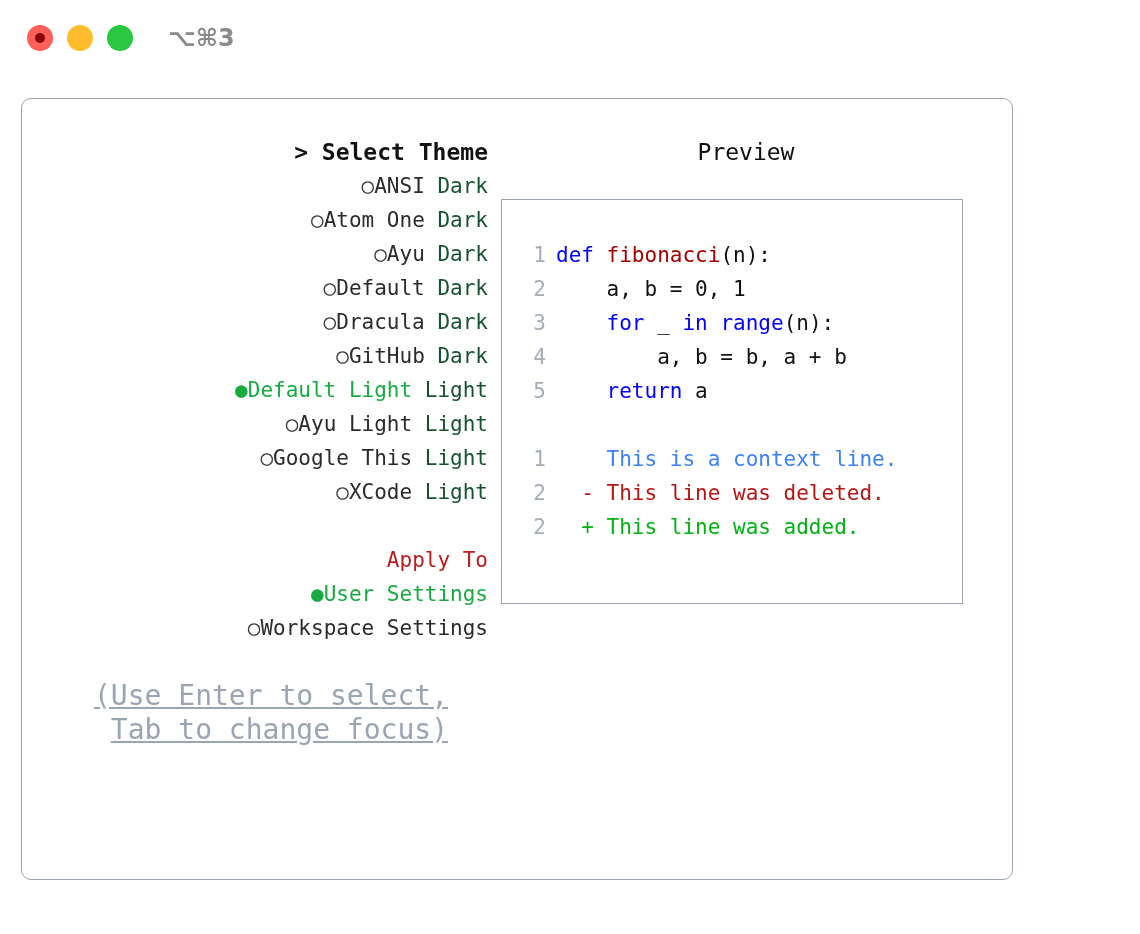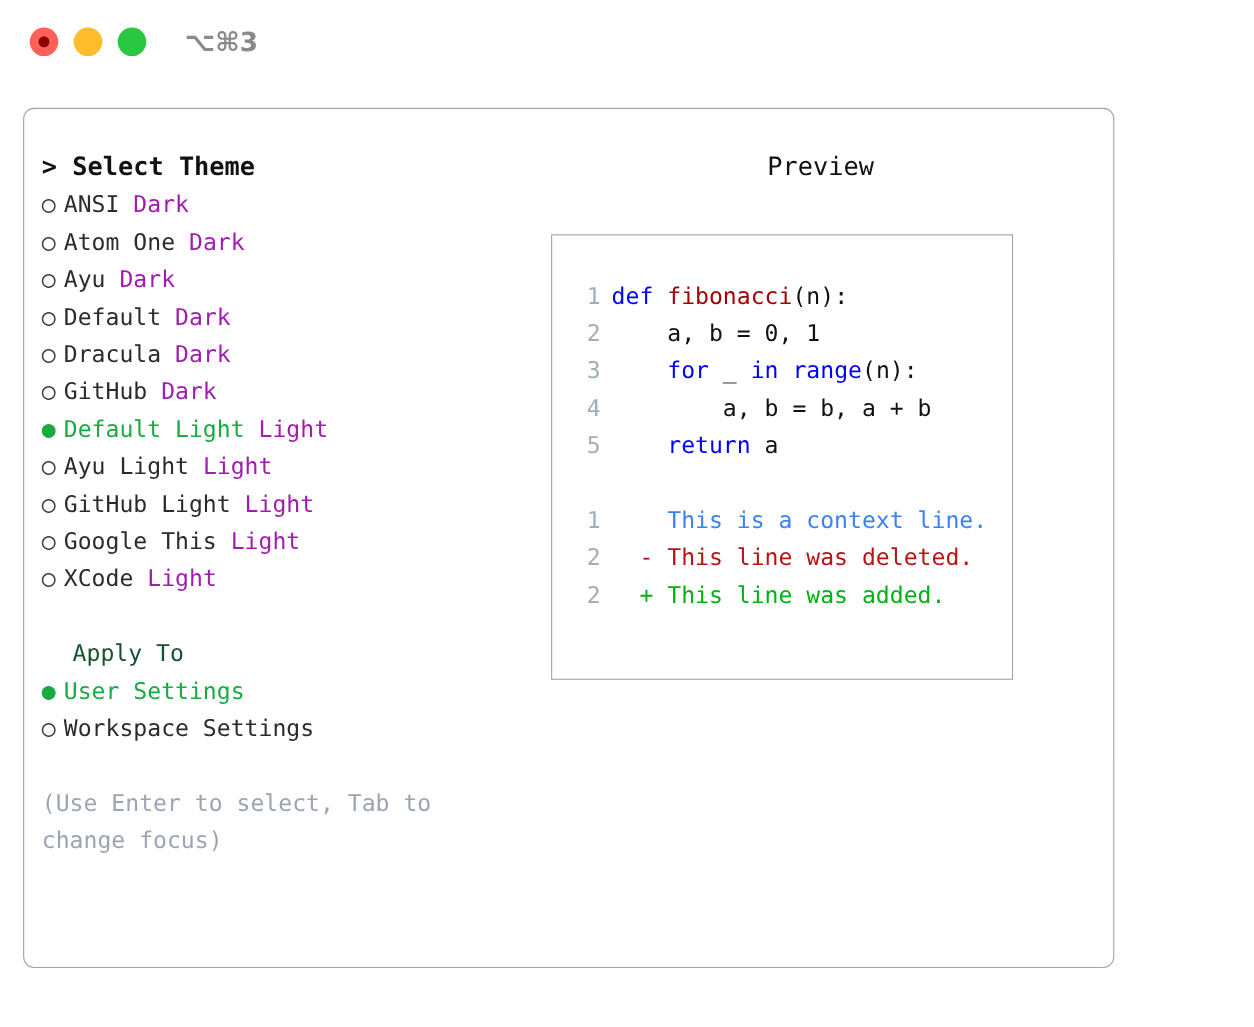"> Select Theme" .left-col { text-align: none -> right }
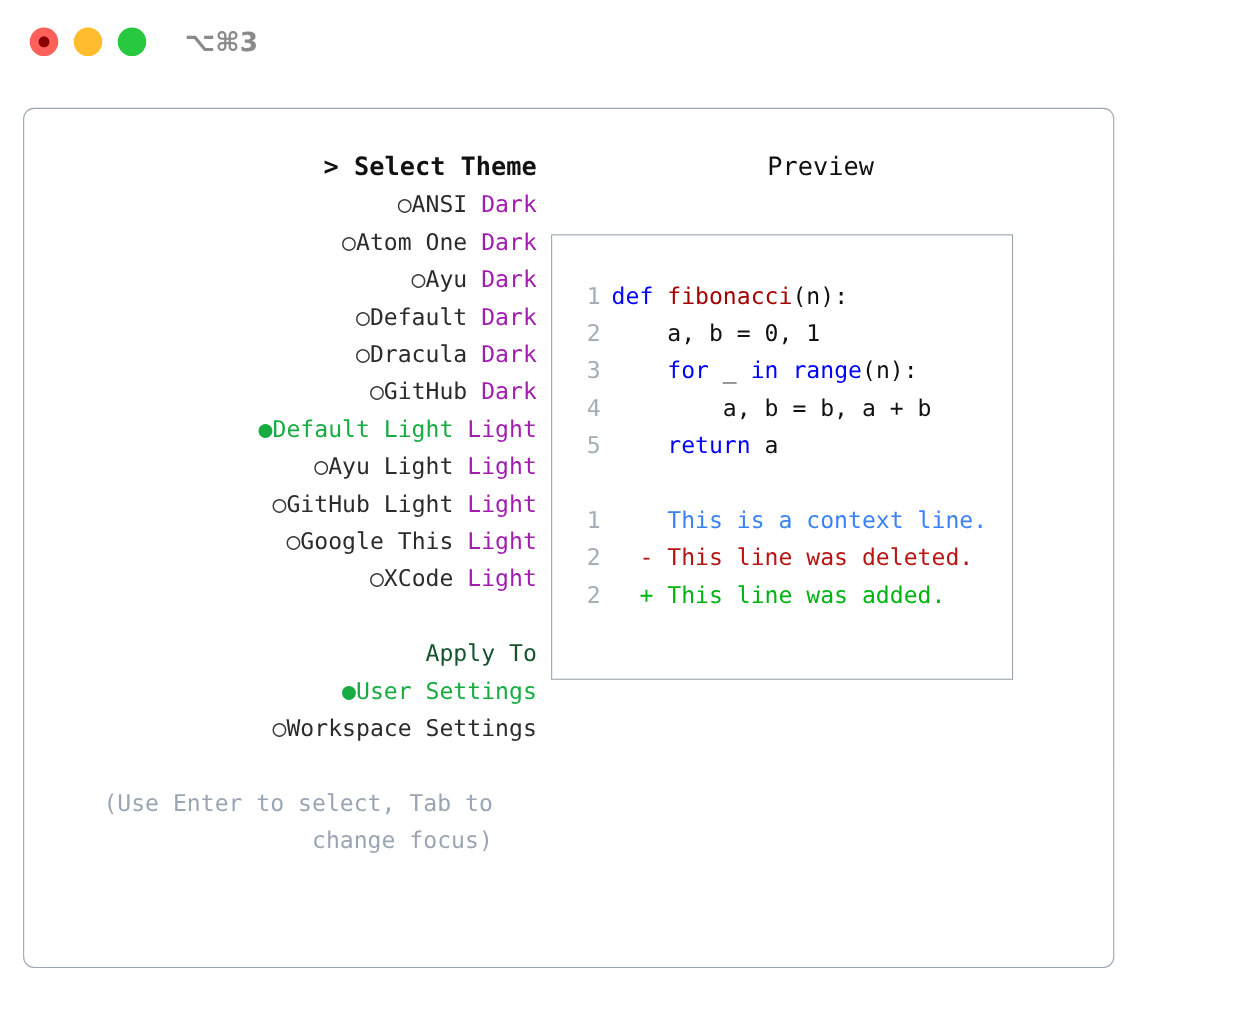"Dark" .theme-row .tag { color: #a21caf -> #14532d }
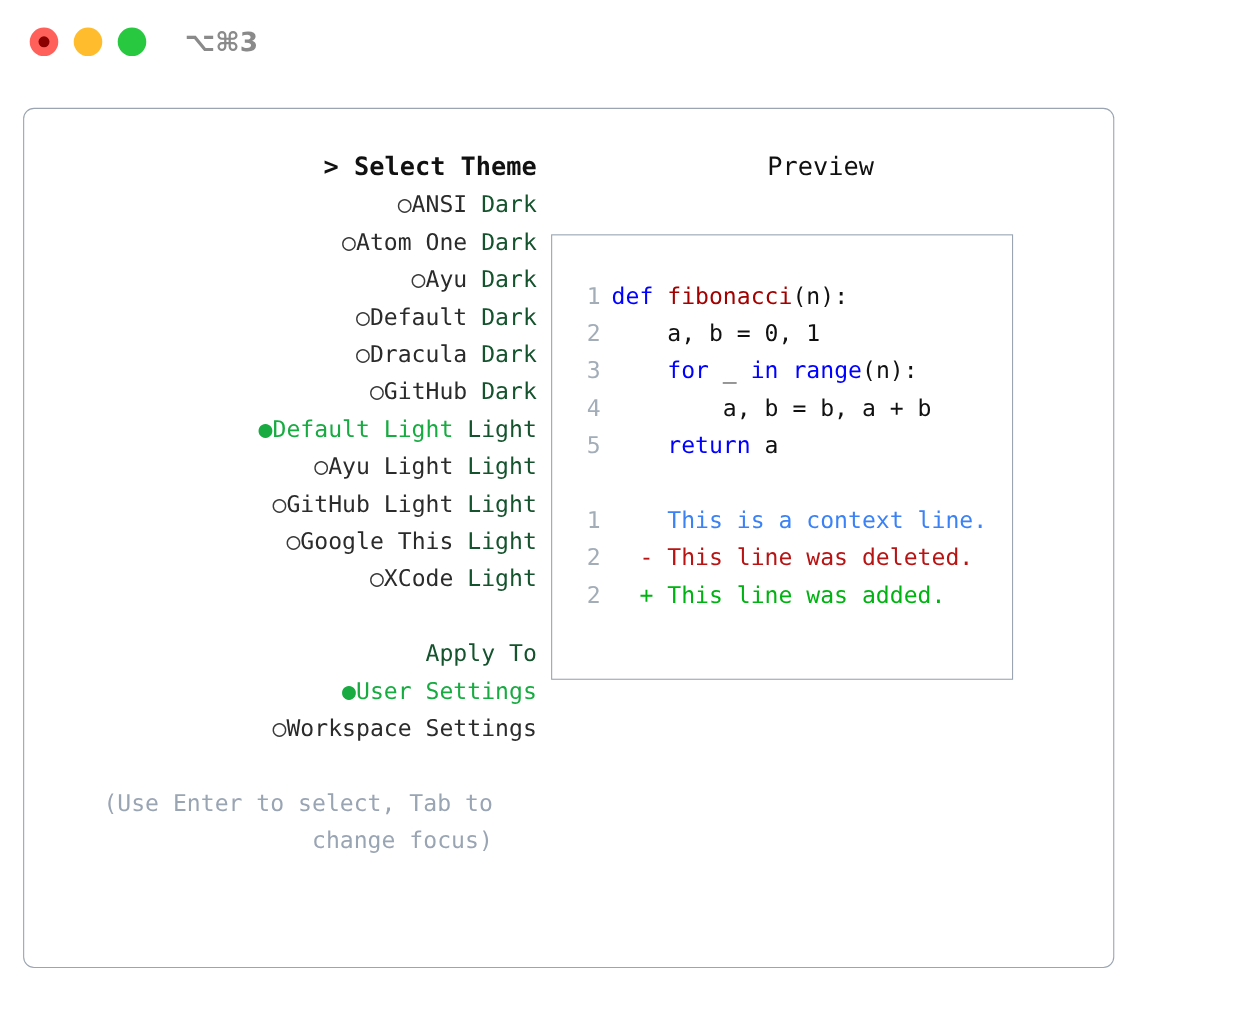"1 def fibonacci(n):" .preview-box { margin-top: 44px -> 30px; width: 420px -> 462px }
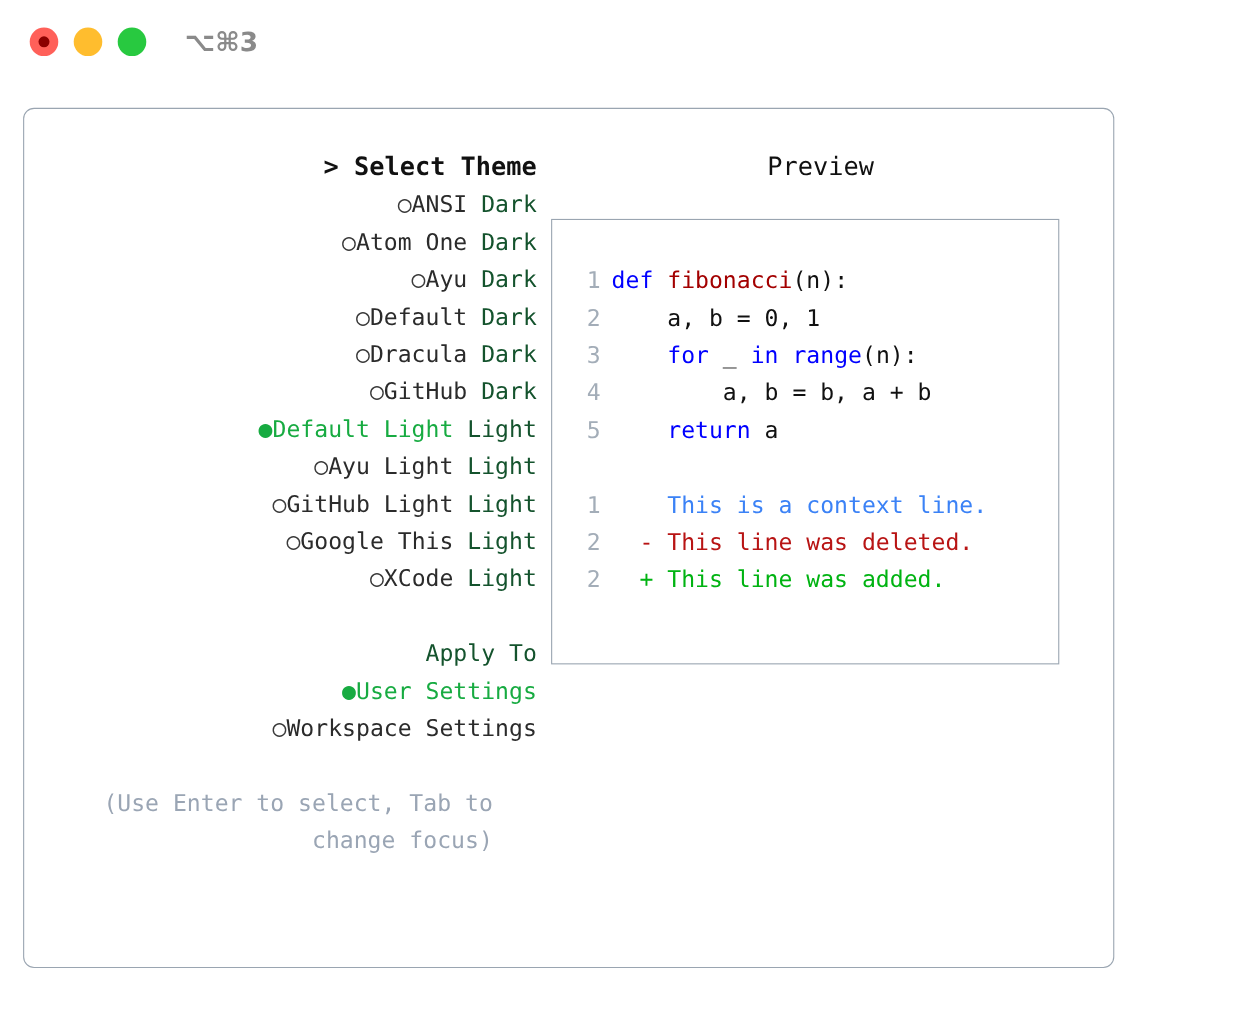"○GitHub Light Light" div.theme-row { html: <div><span>○</span><span>GitHub Light</span><span> Light</span></div> -> none }
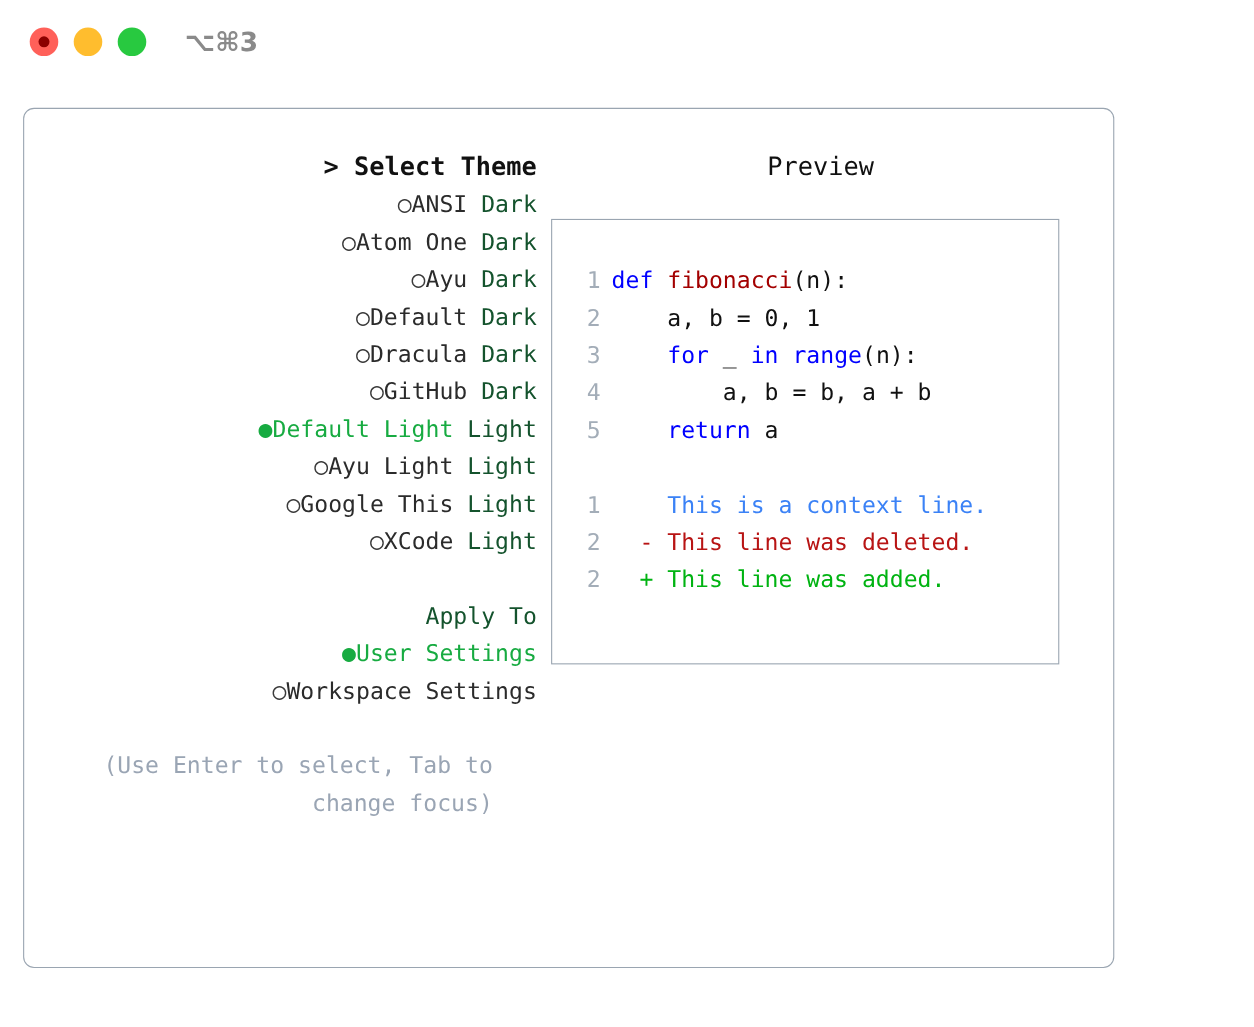"Apply To" .apply-header { color: #14532d -> #b91c1c }
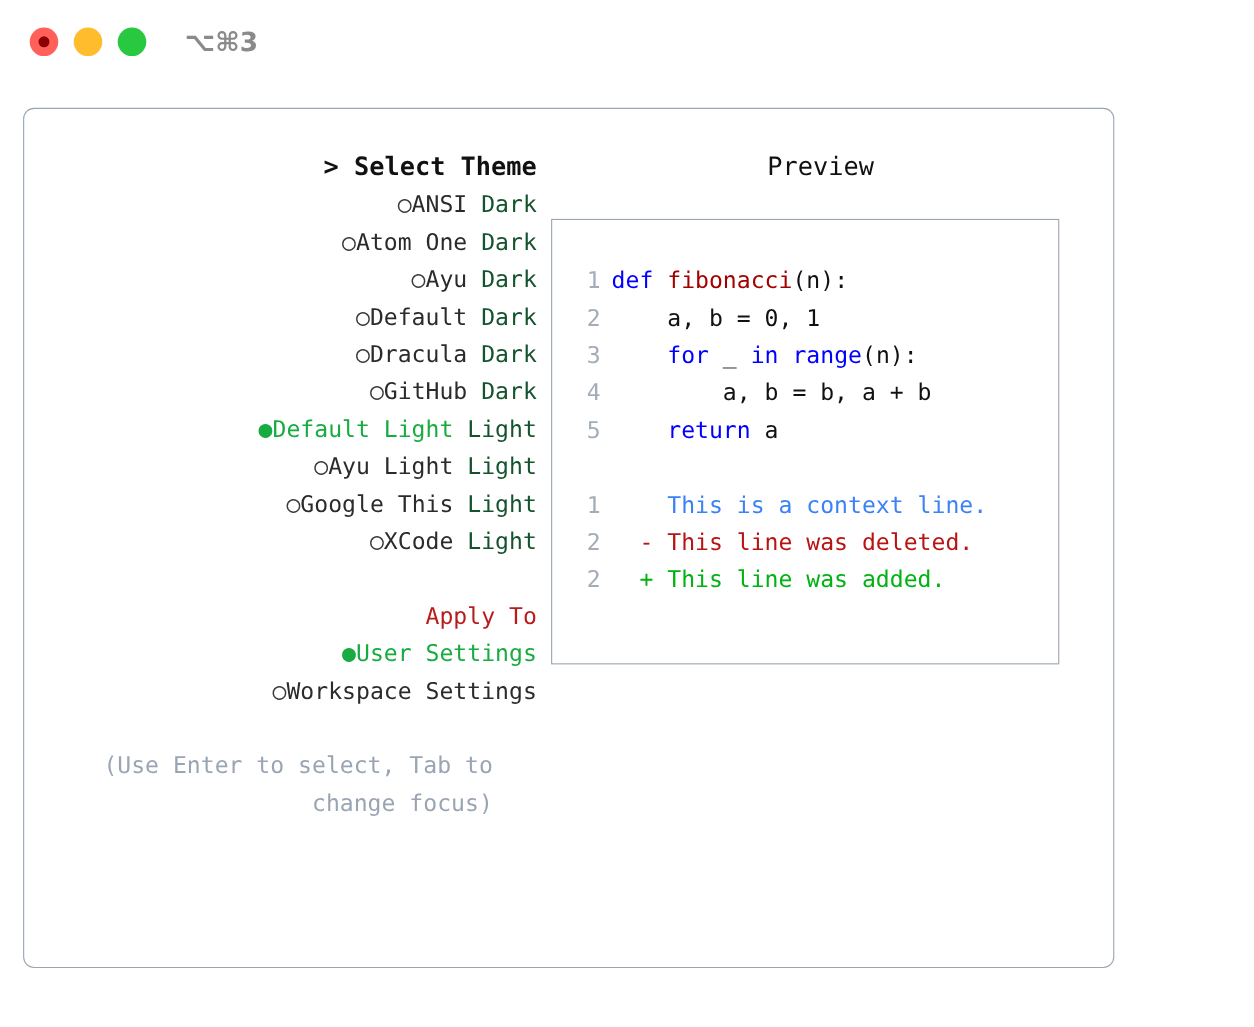"(Use Enter to select, Tab" .hint { font-size: 21px -> 28px; text-decoration: none -> underline }
